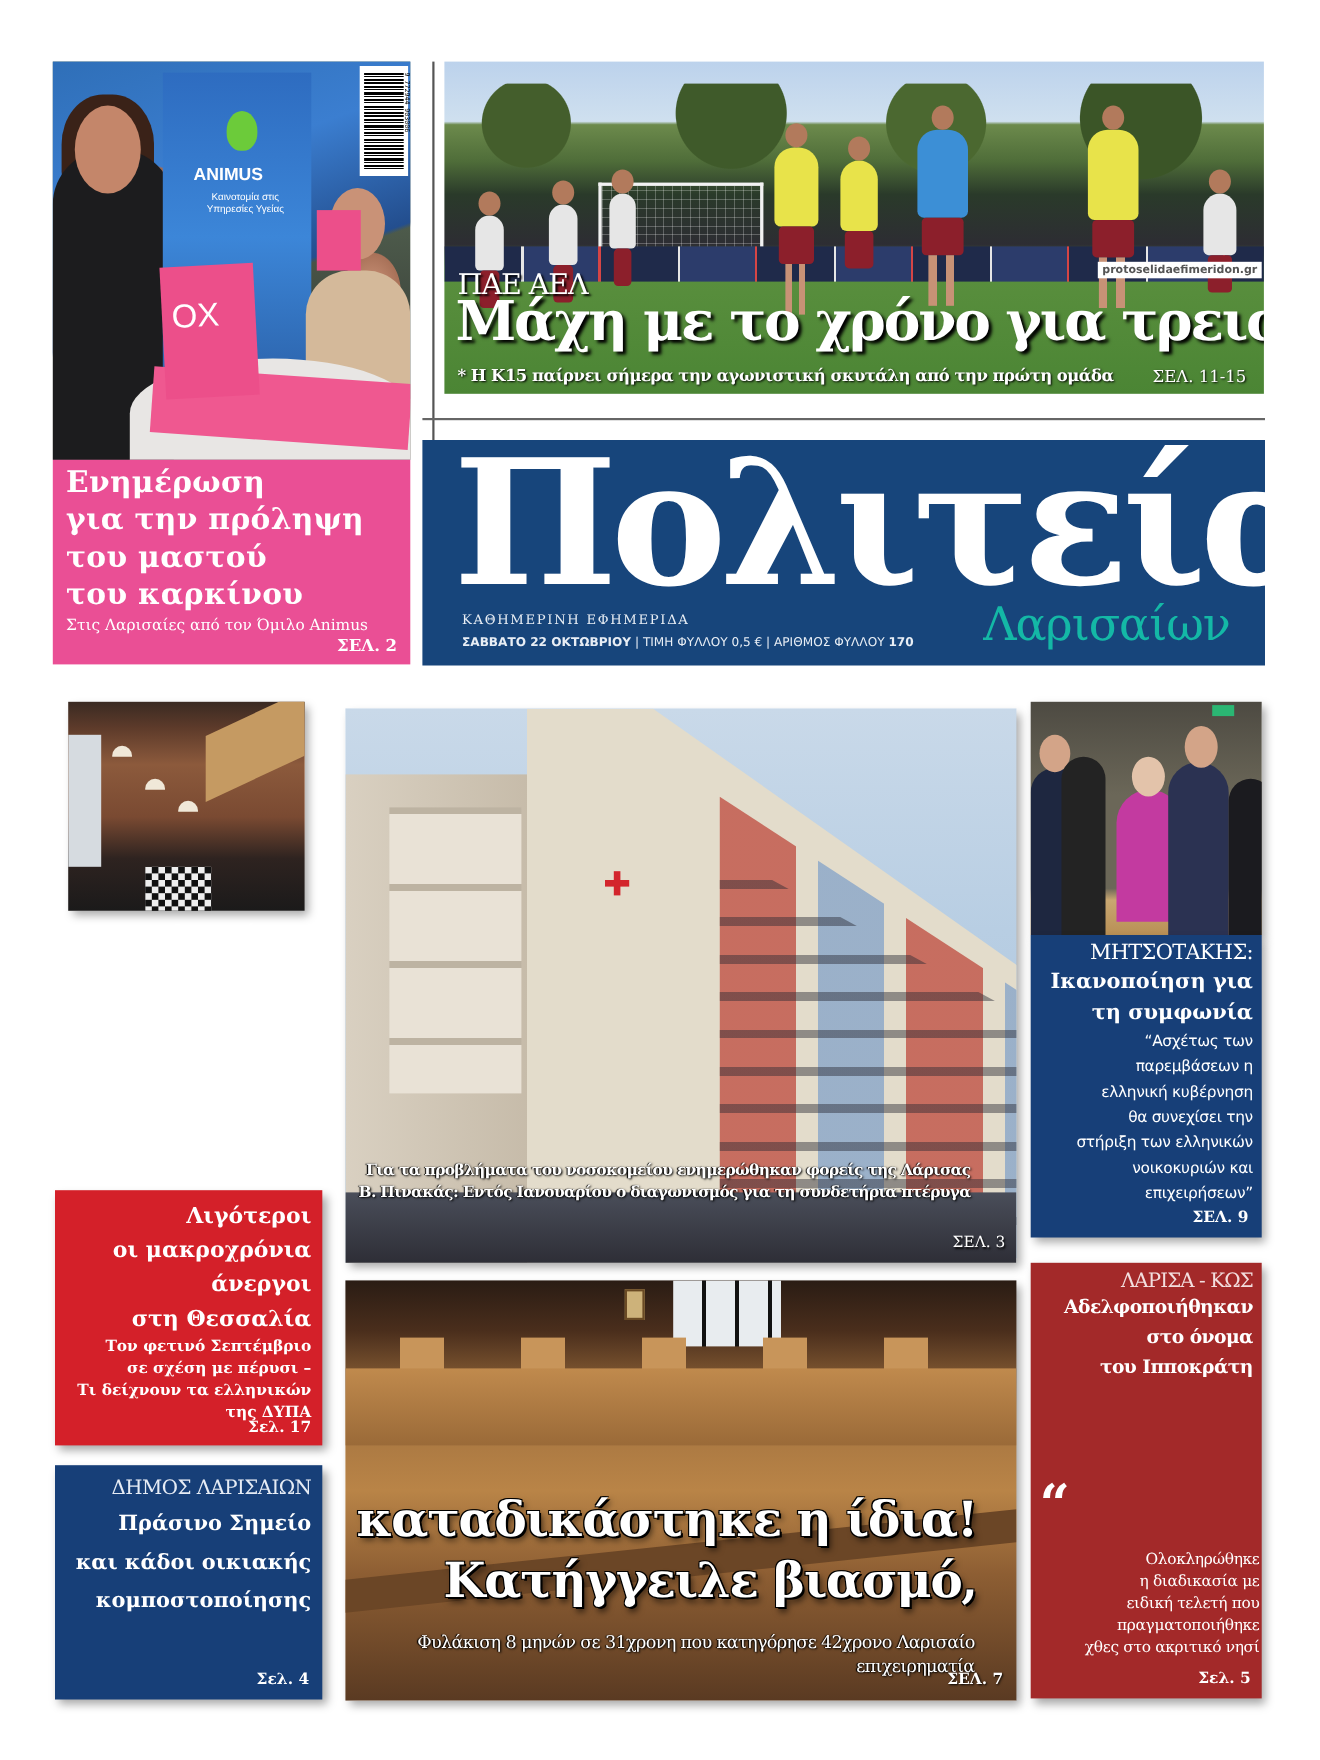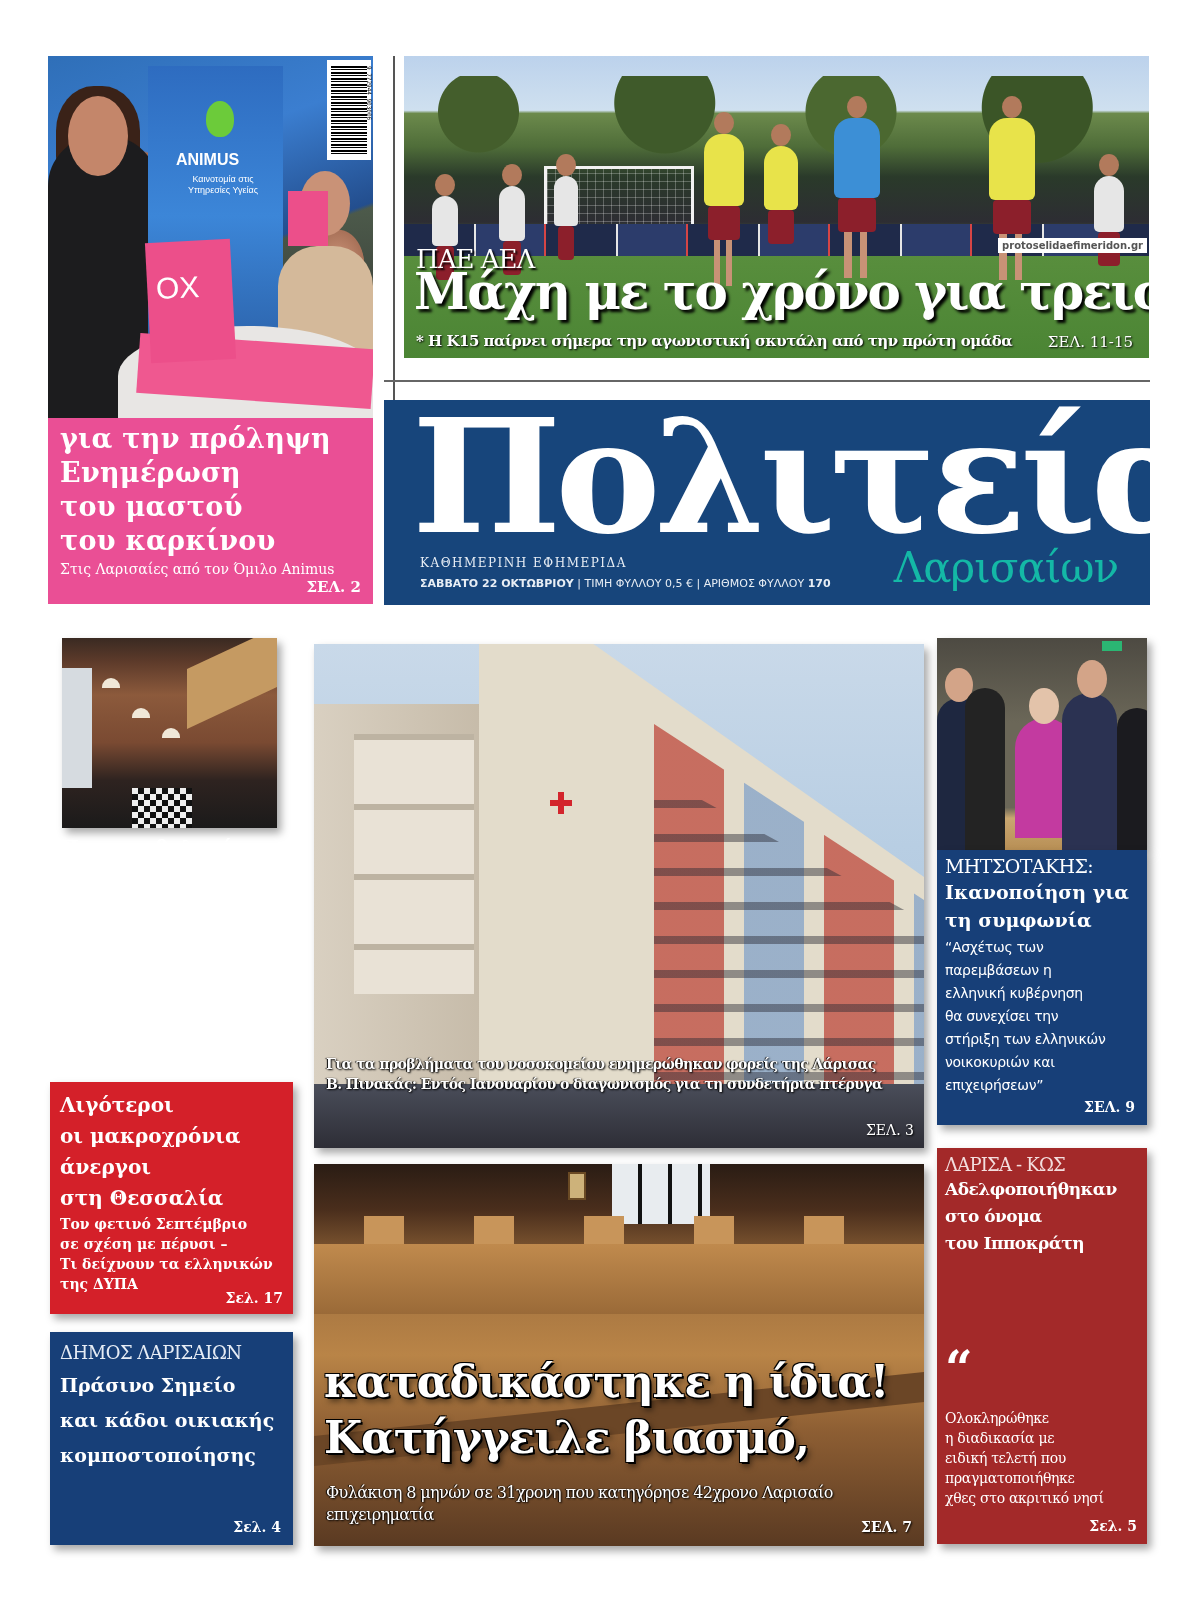"για την πρόληψη" div.h { order: before "Ενημέρωση" -> after "Ενημέρωση" }
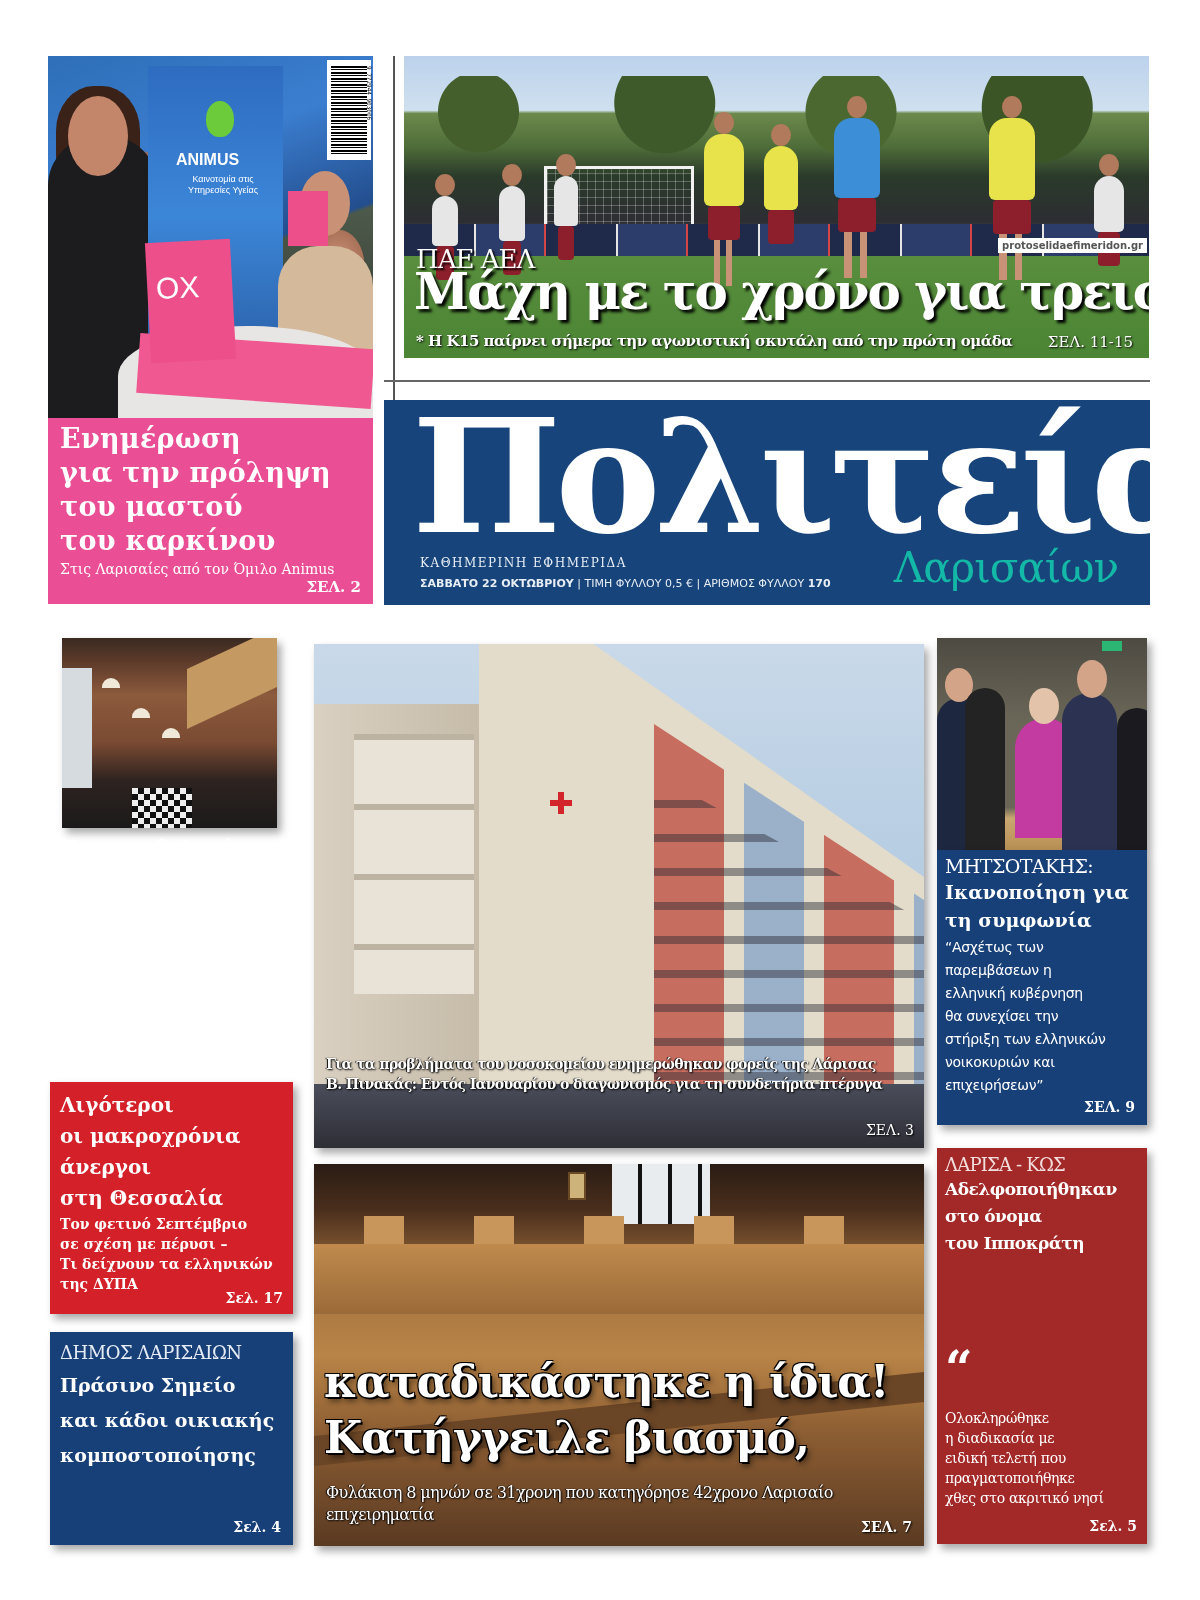"ΜΗΤΣΟΤΑΚΗΣ:" .shadow { text-align: none -> right }
